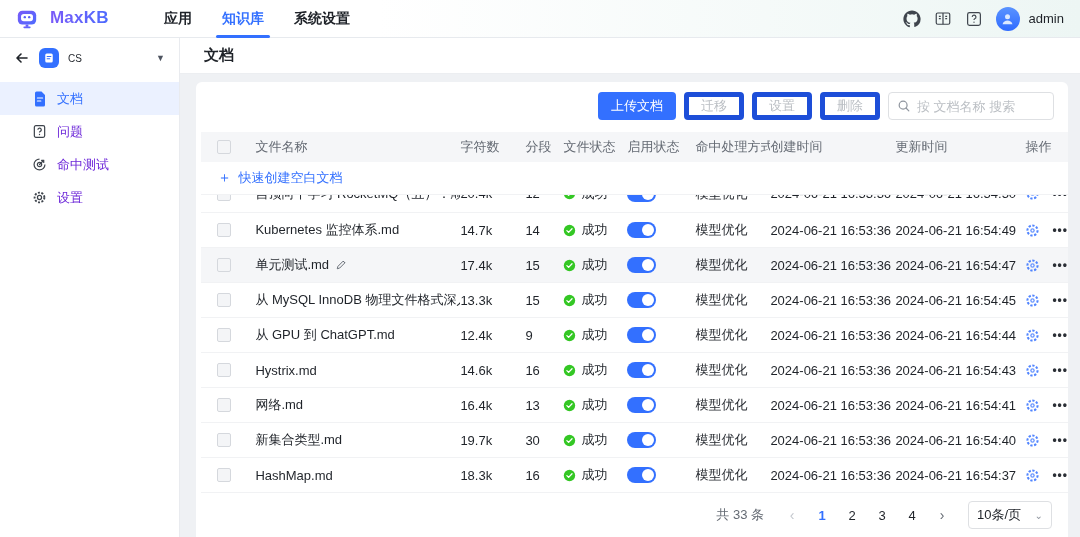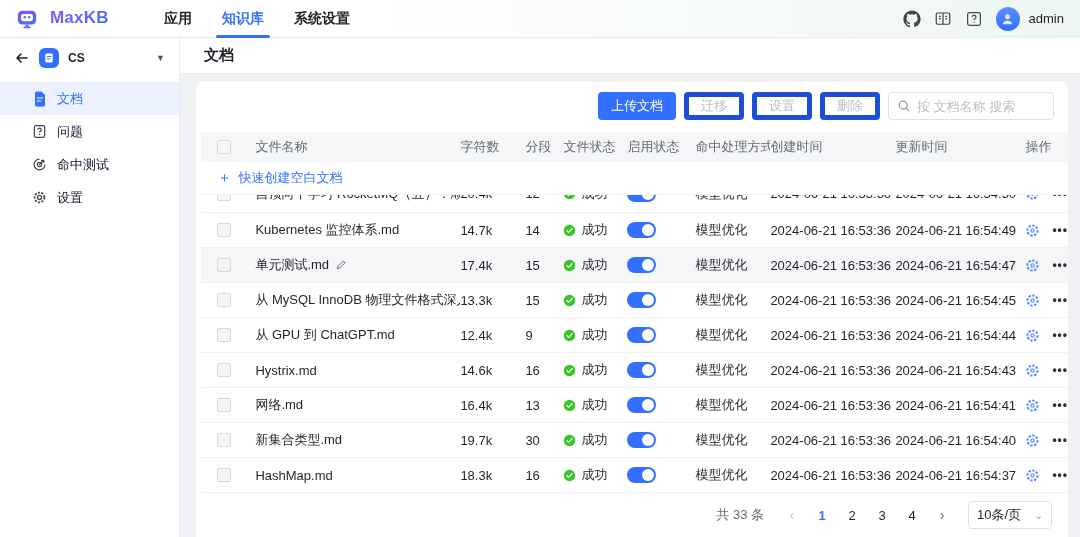"CS" .kb-name { font-size: 12px -> 10px; font-weight: 700 -> 400 }
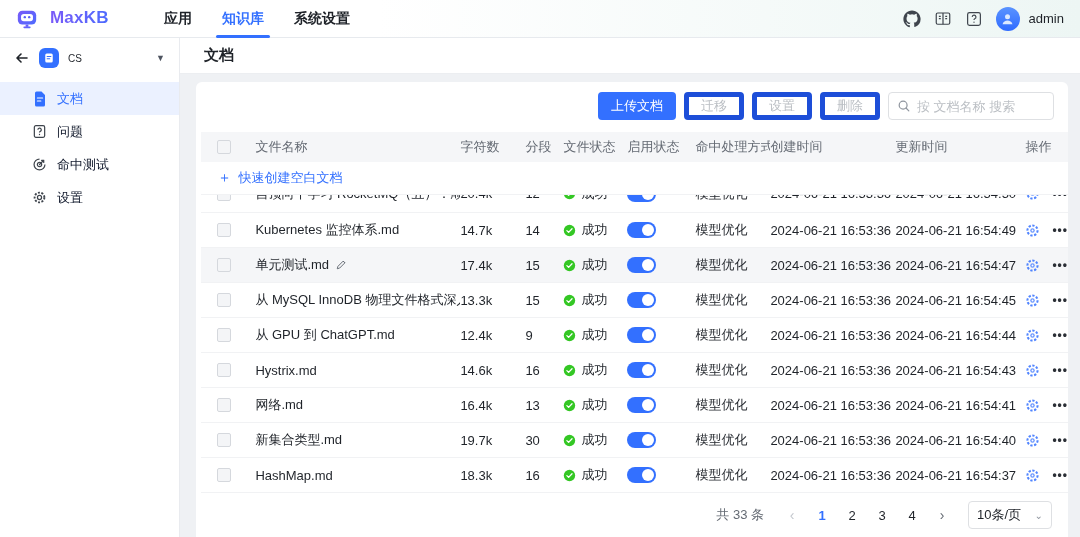"问题" .menu-item { color: #0f172a -> #6d28d9 }
